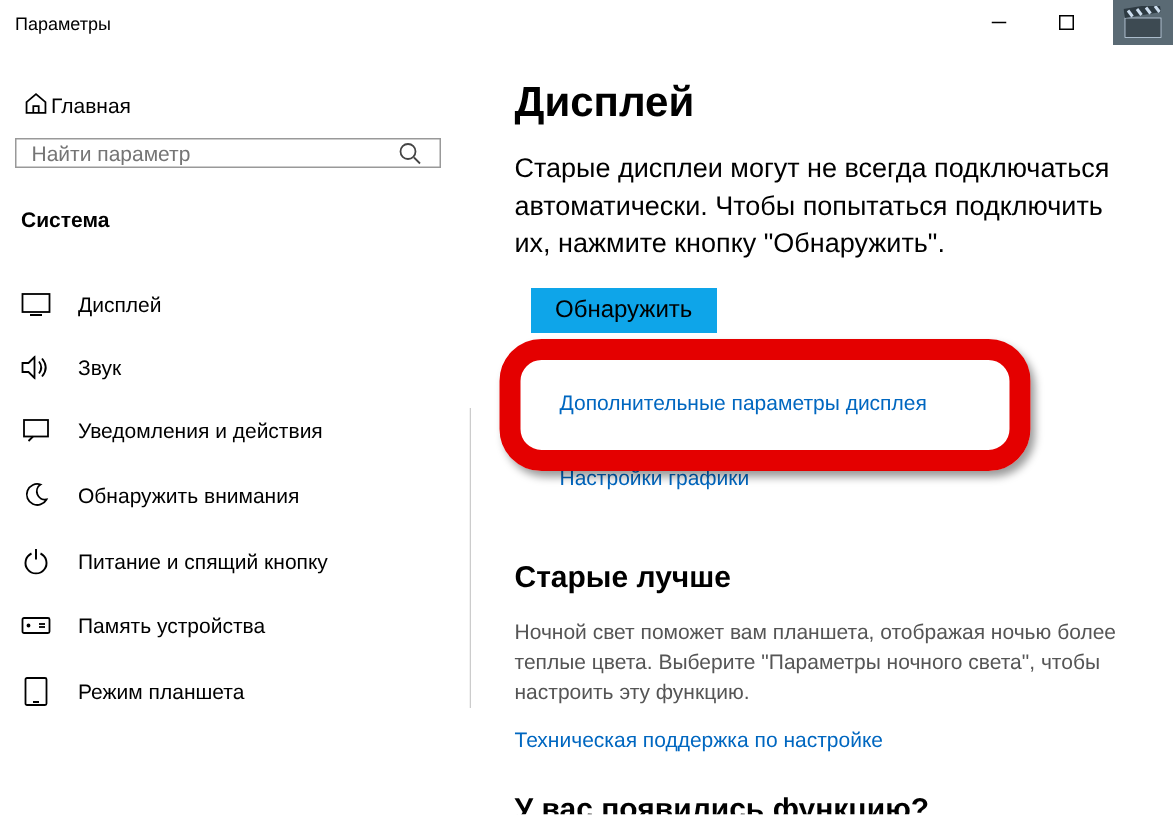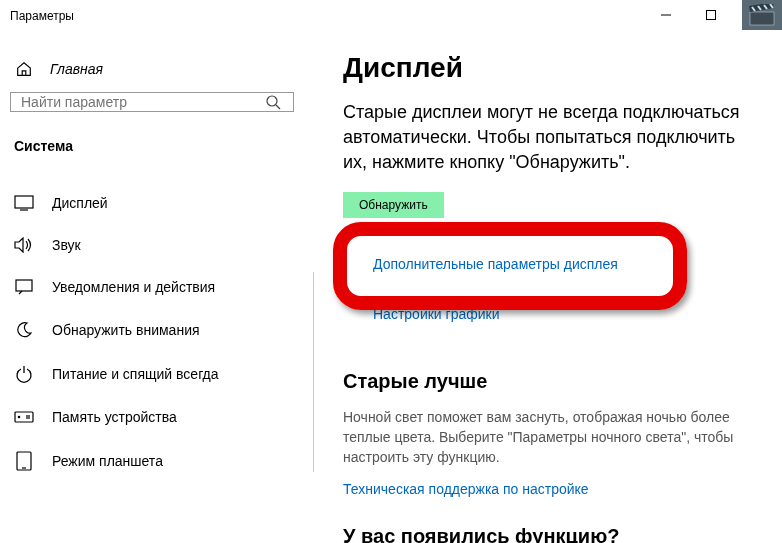"Главная" .home-row { align-items: center -> flex-end; font-style: italic -> none; gap: 16px -> none }
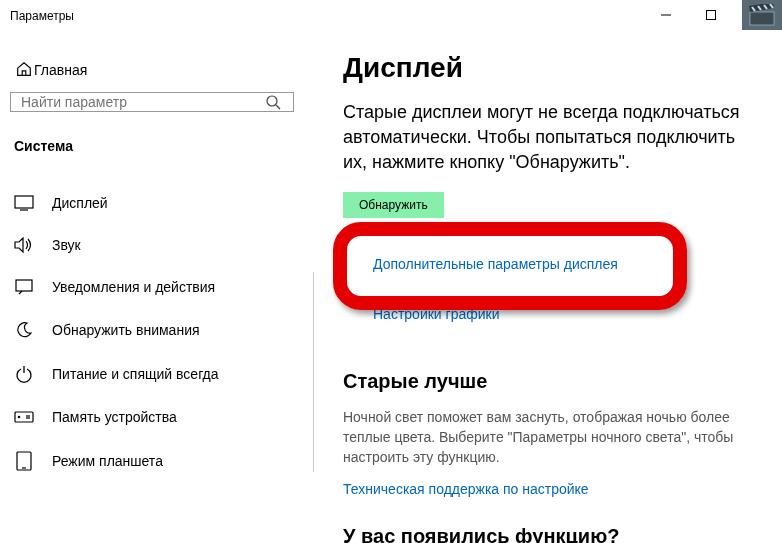"Обнаружить" .btn { background: #86efac -> #0ea5e9; font-size: 12px -> 16px; margin-left: none -> 11px }
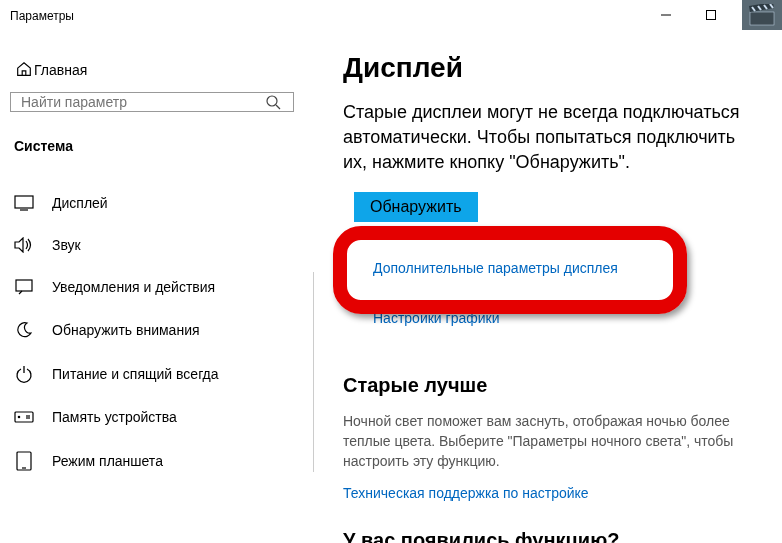"Питание и спящий всегда" span { text: всегда -> кнопку }
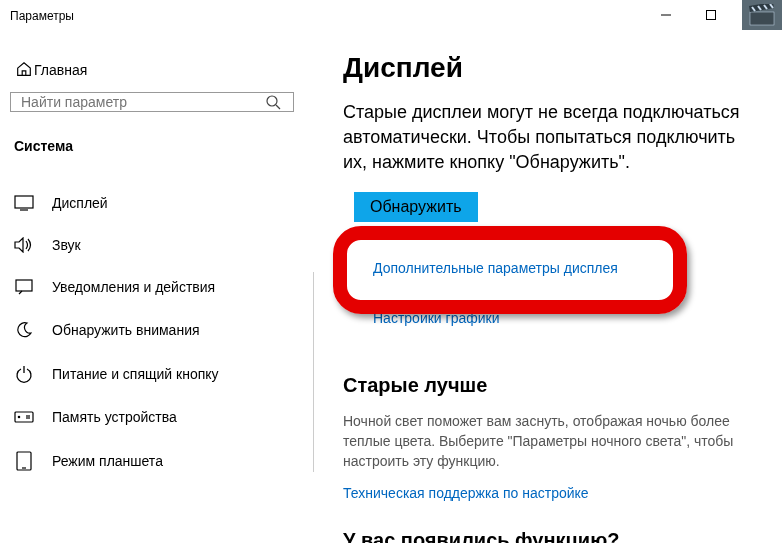"Ночной свет поможет вам заснуть," div.muted { text: заснуть -> планшета }
